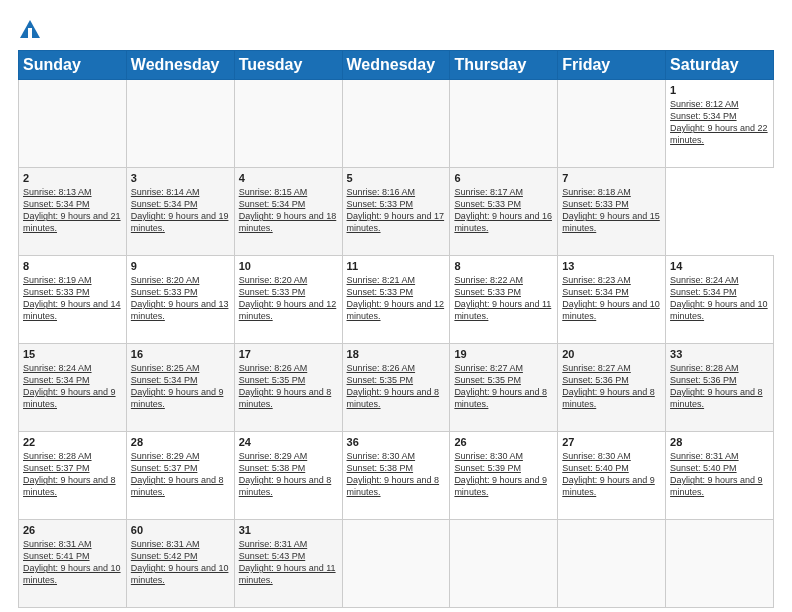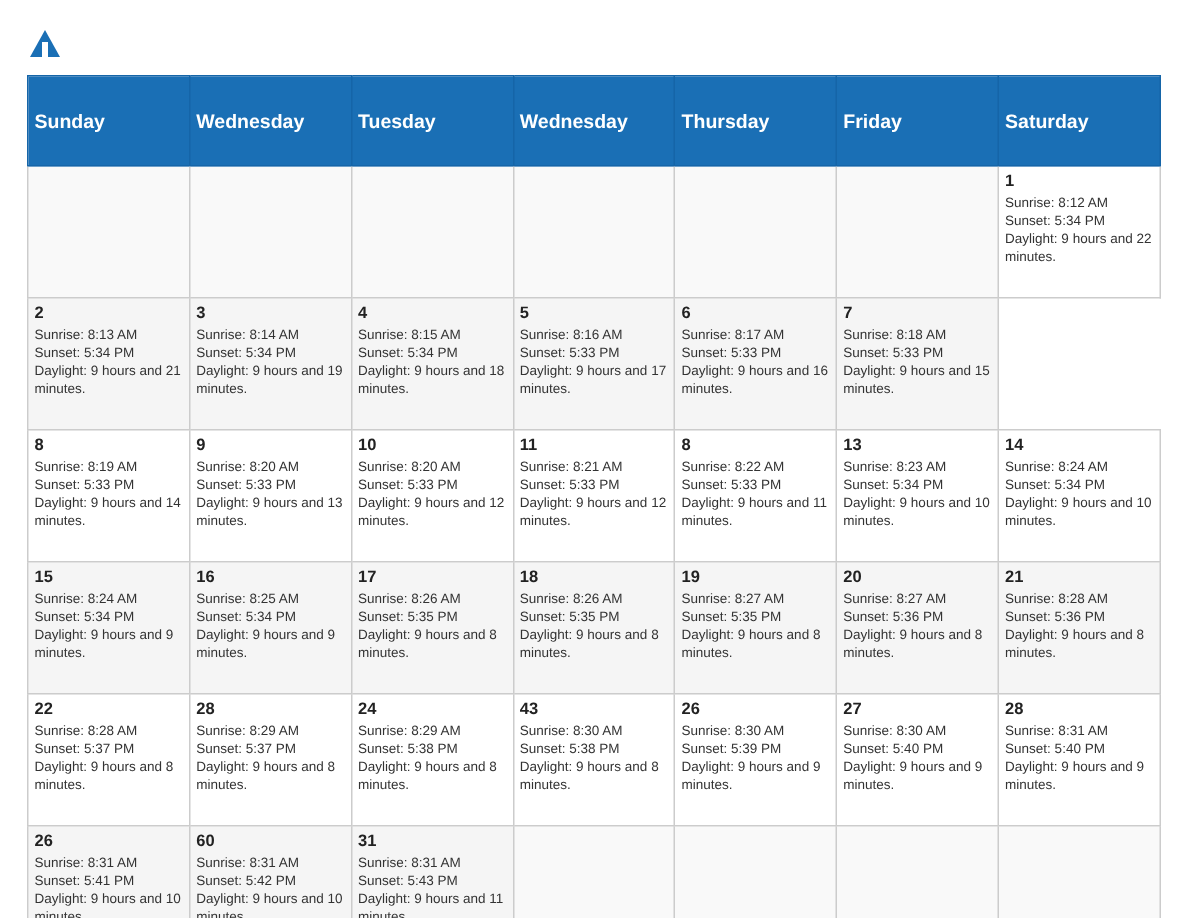"Sunday" .calendar thead th { font-size: 13px -> 16px; padding: 22px 4px -> 5px 4px }
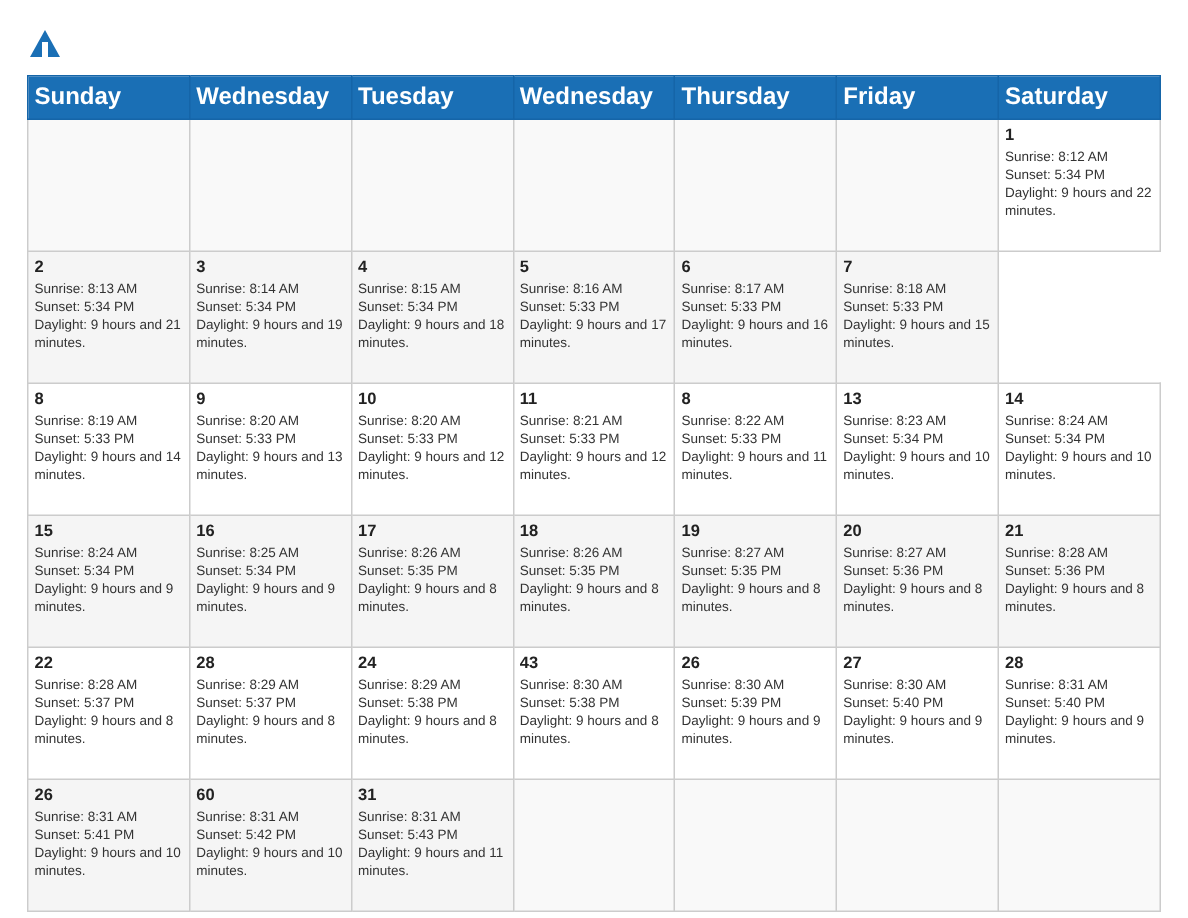"Sunrise: 8:12 AM" .day-content { text-decoration: none -> underline }
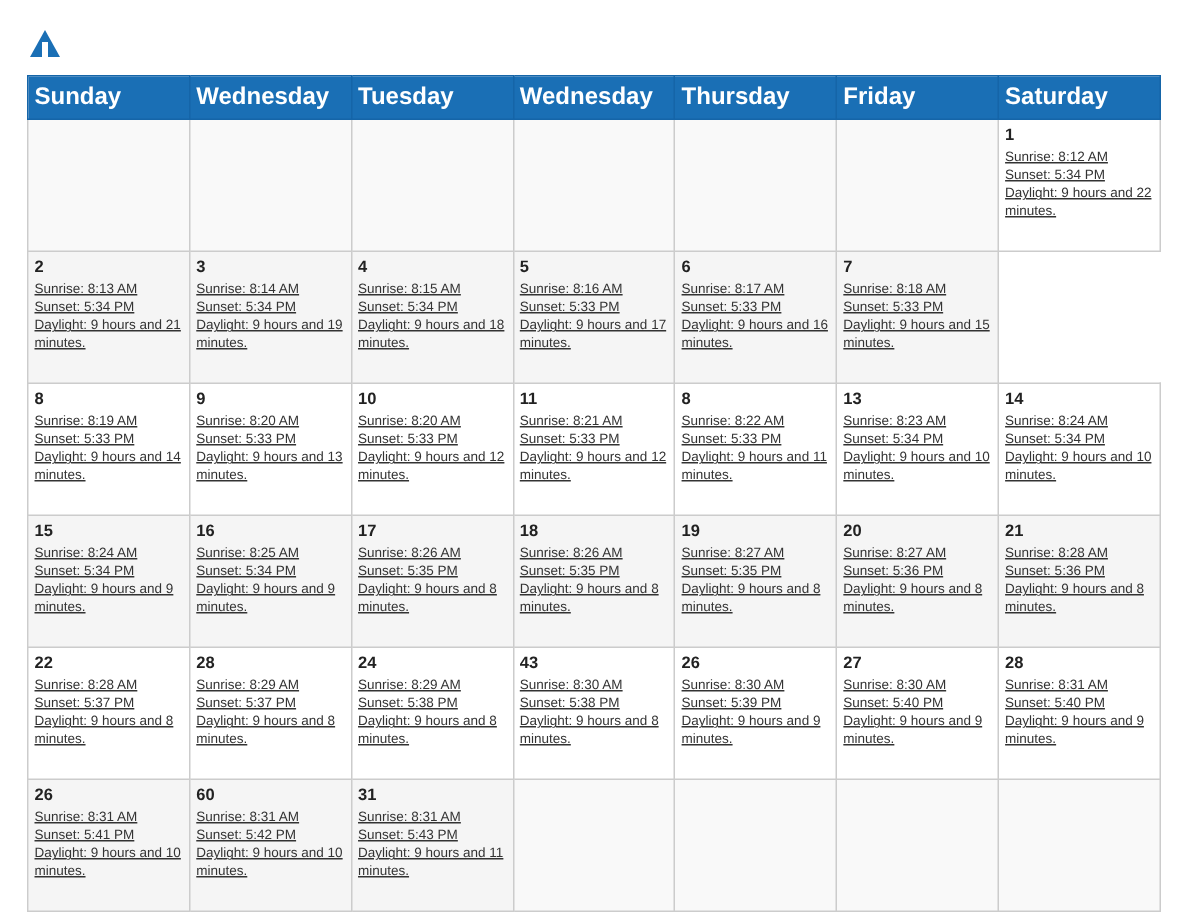"21" span.day-number { text: 21 -> 33 }
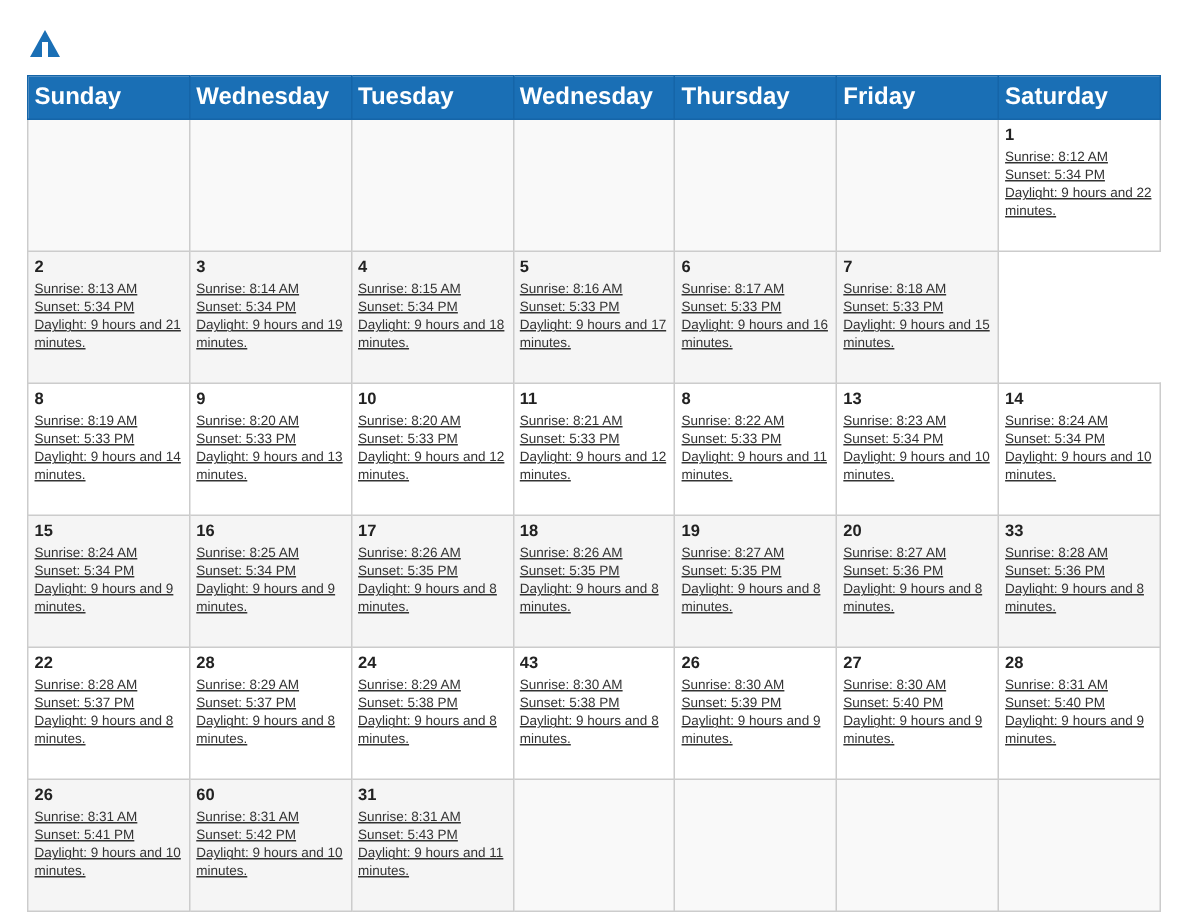"43" span.day-number { text: 43 -> 36 }
